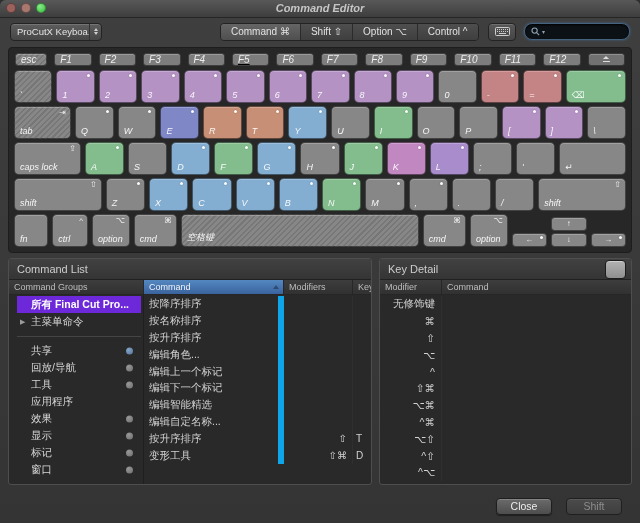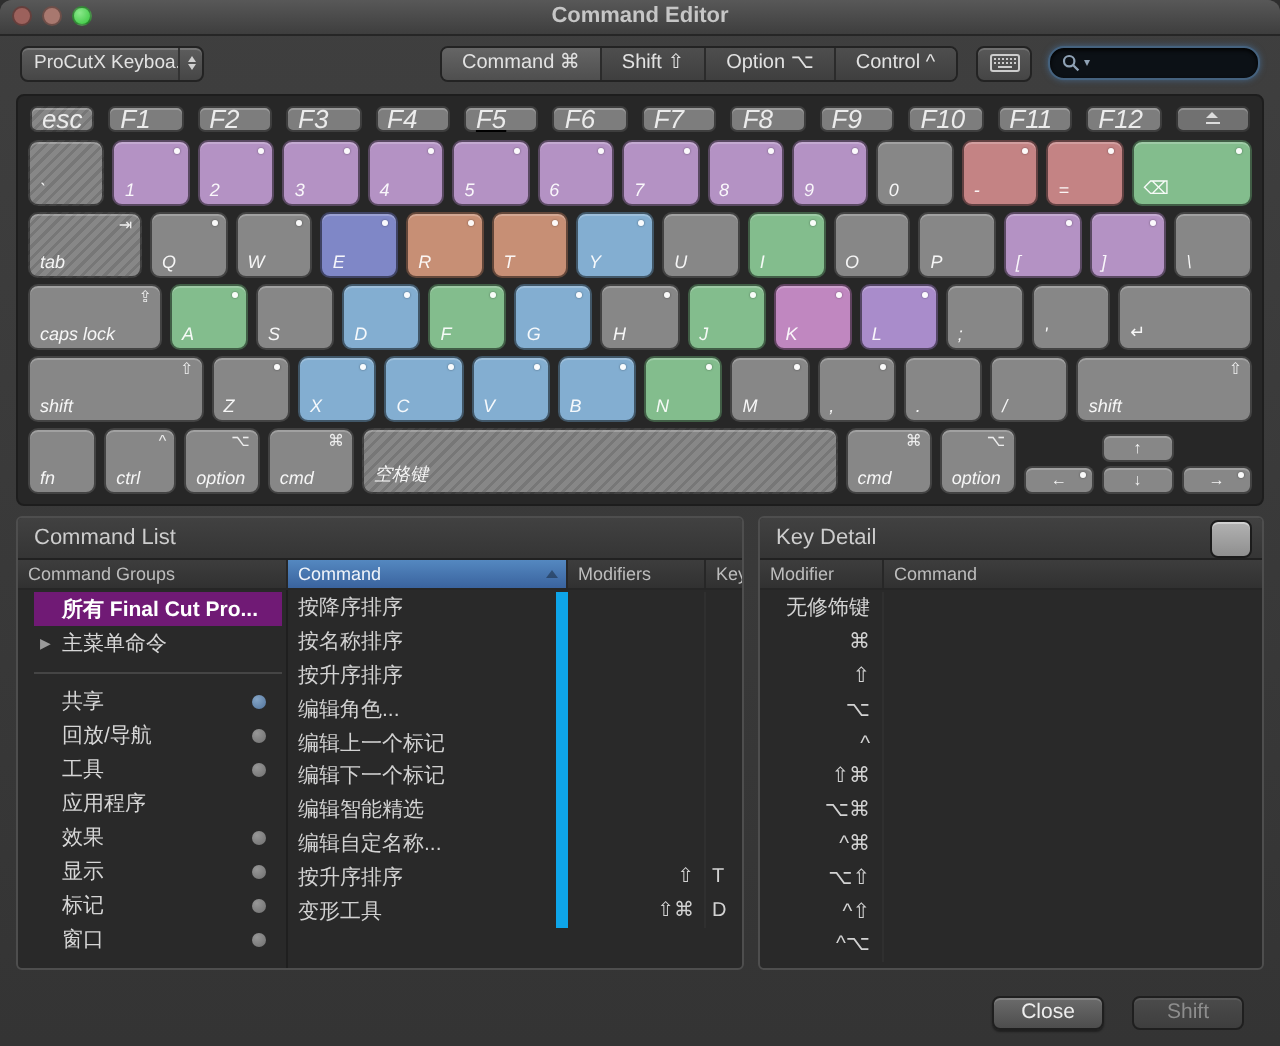"Command Editor" .title { font-style: none -> italic }
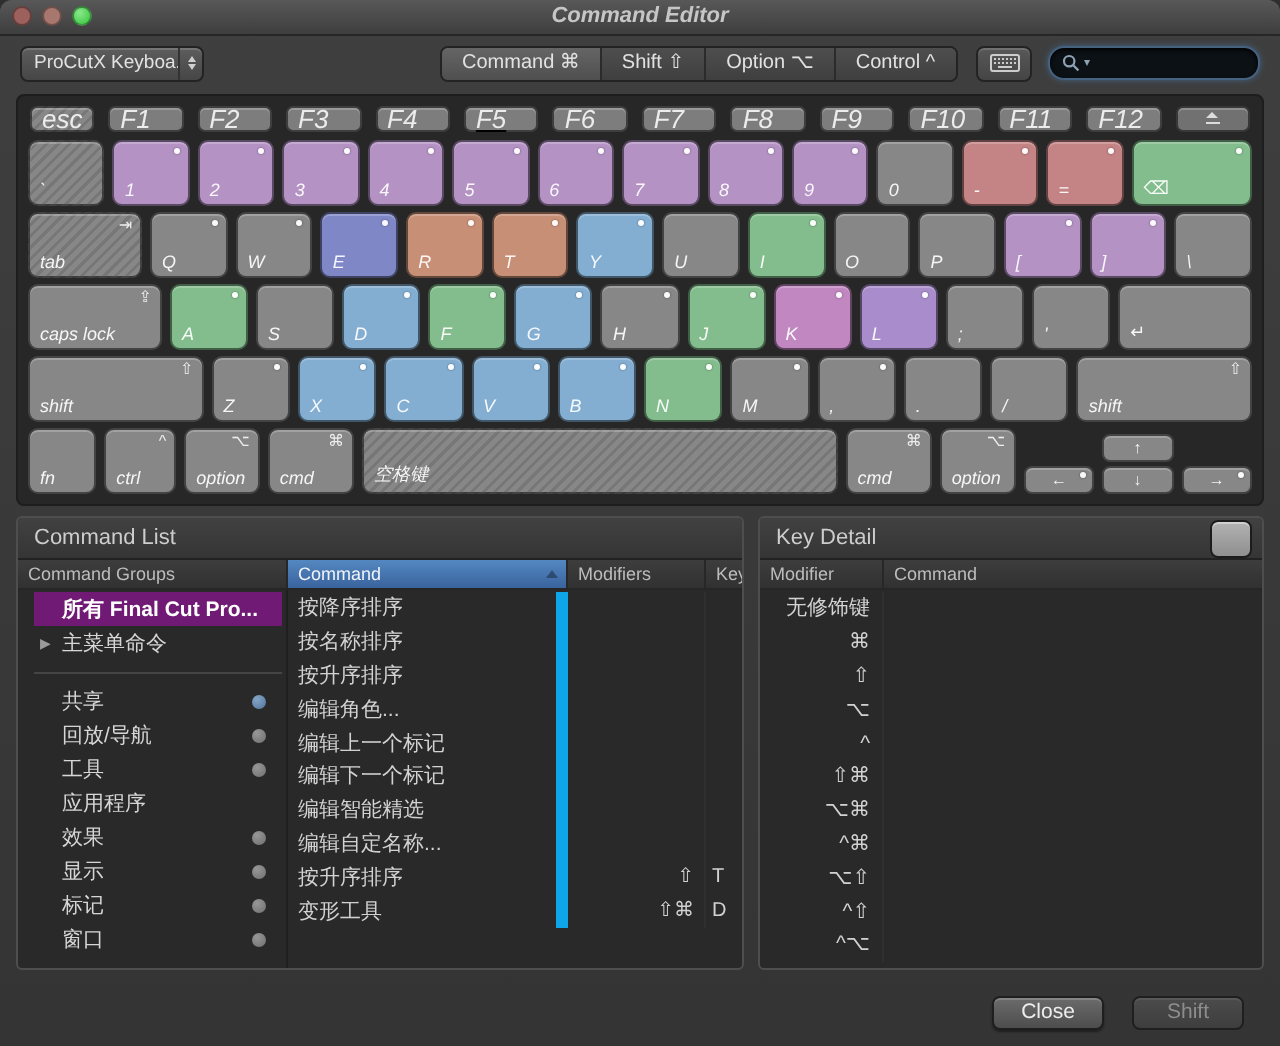"esc" .fnrow .kl { font-size: 13px -> 10px }
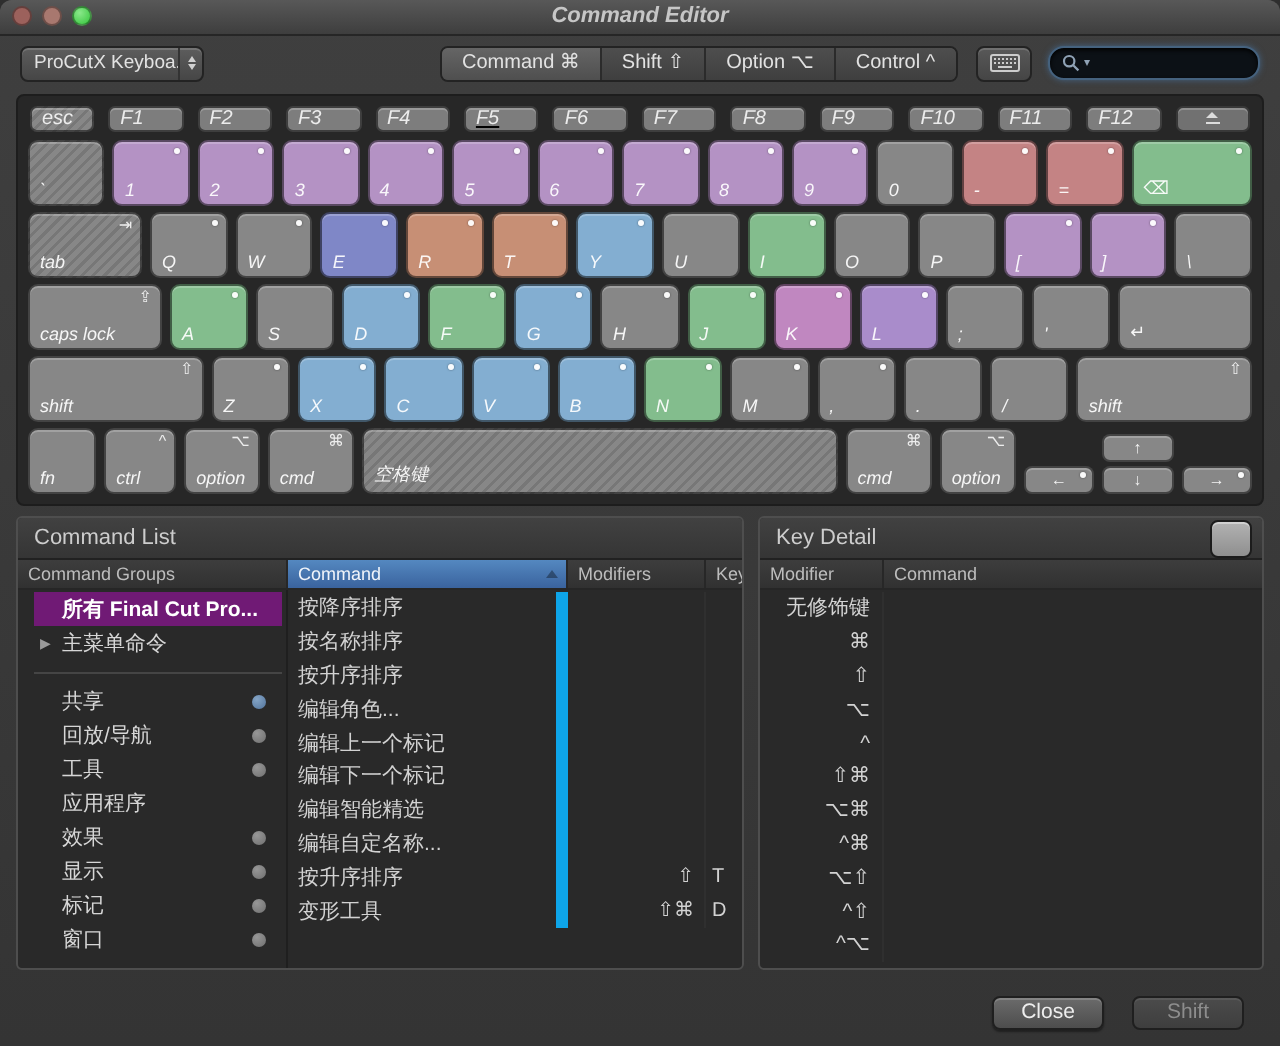"所有 Final Cut Pro..." .grow.sel { background: #701a75 -> #6d28d9 }
